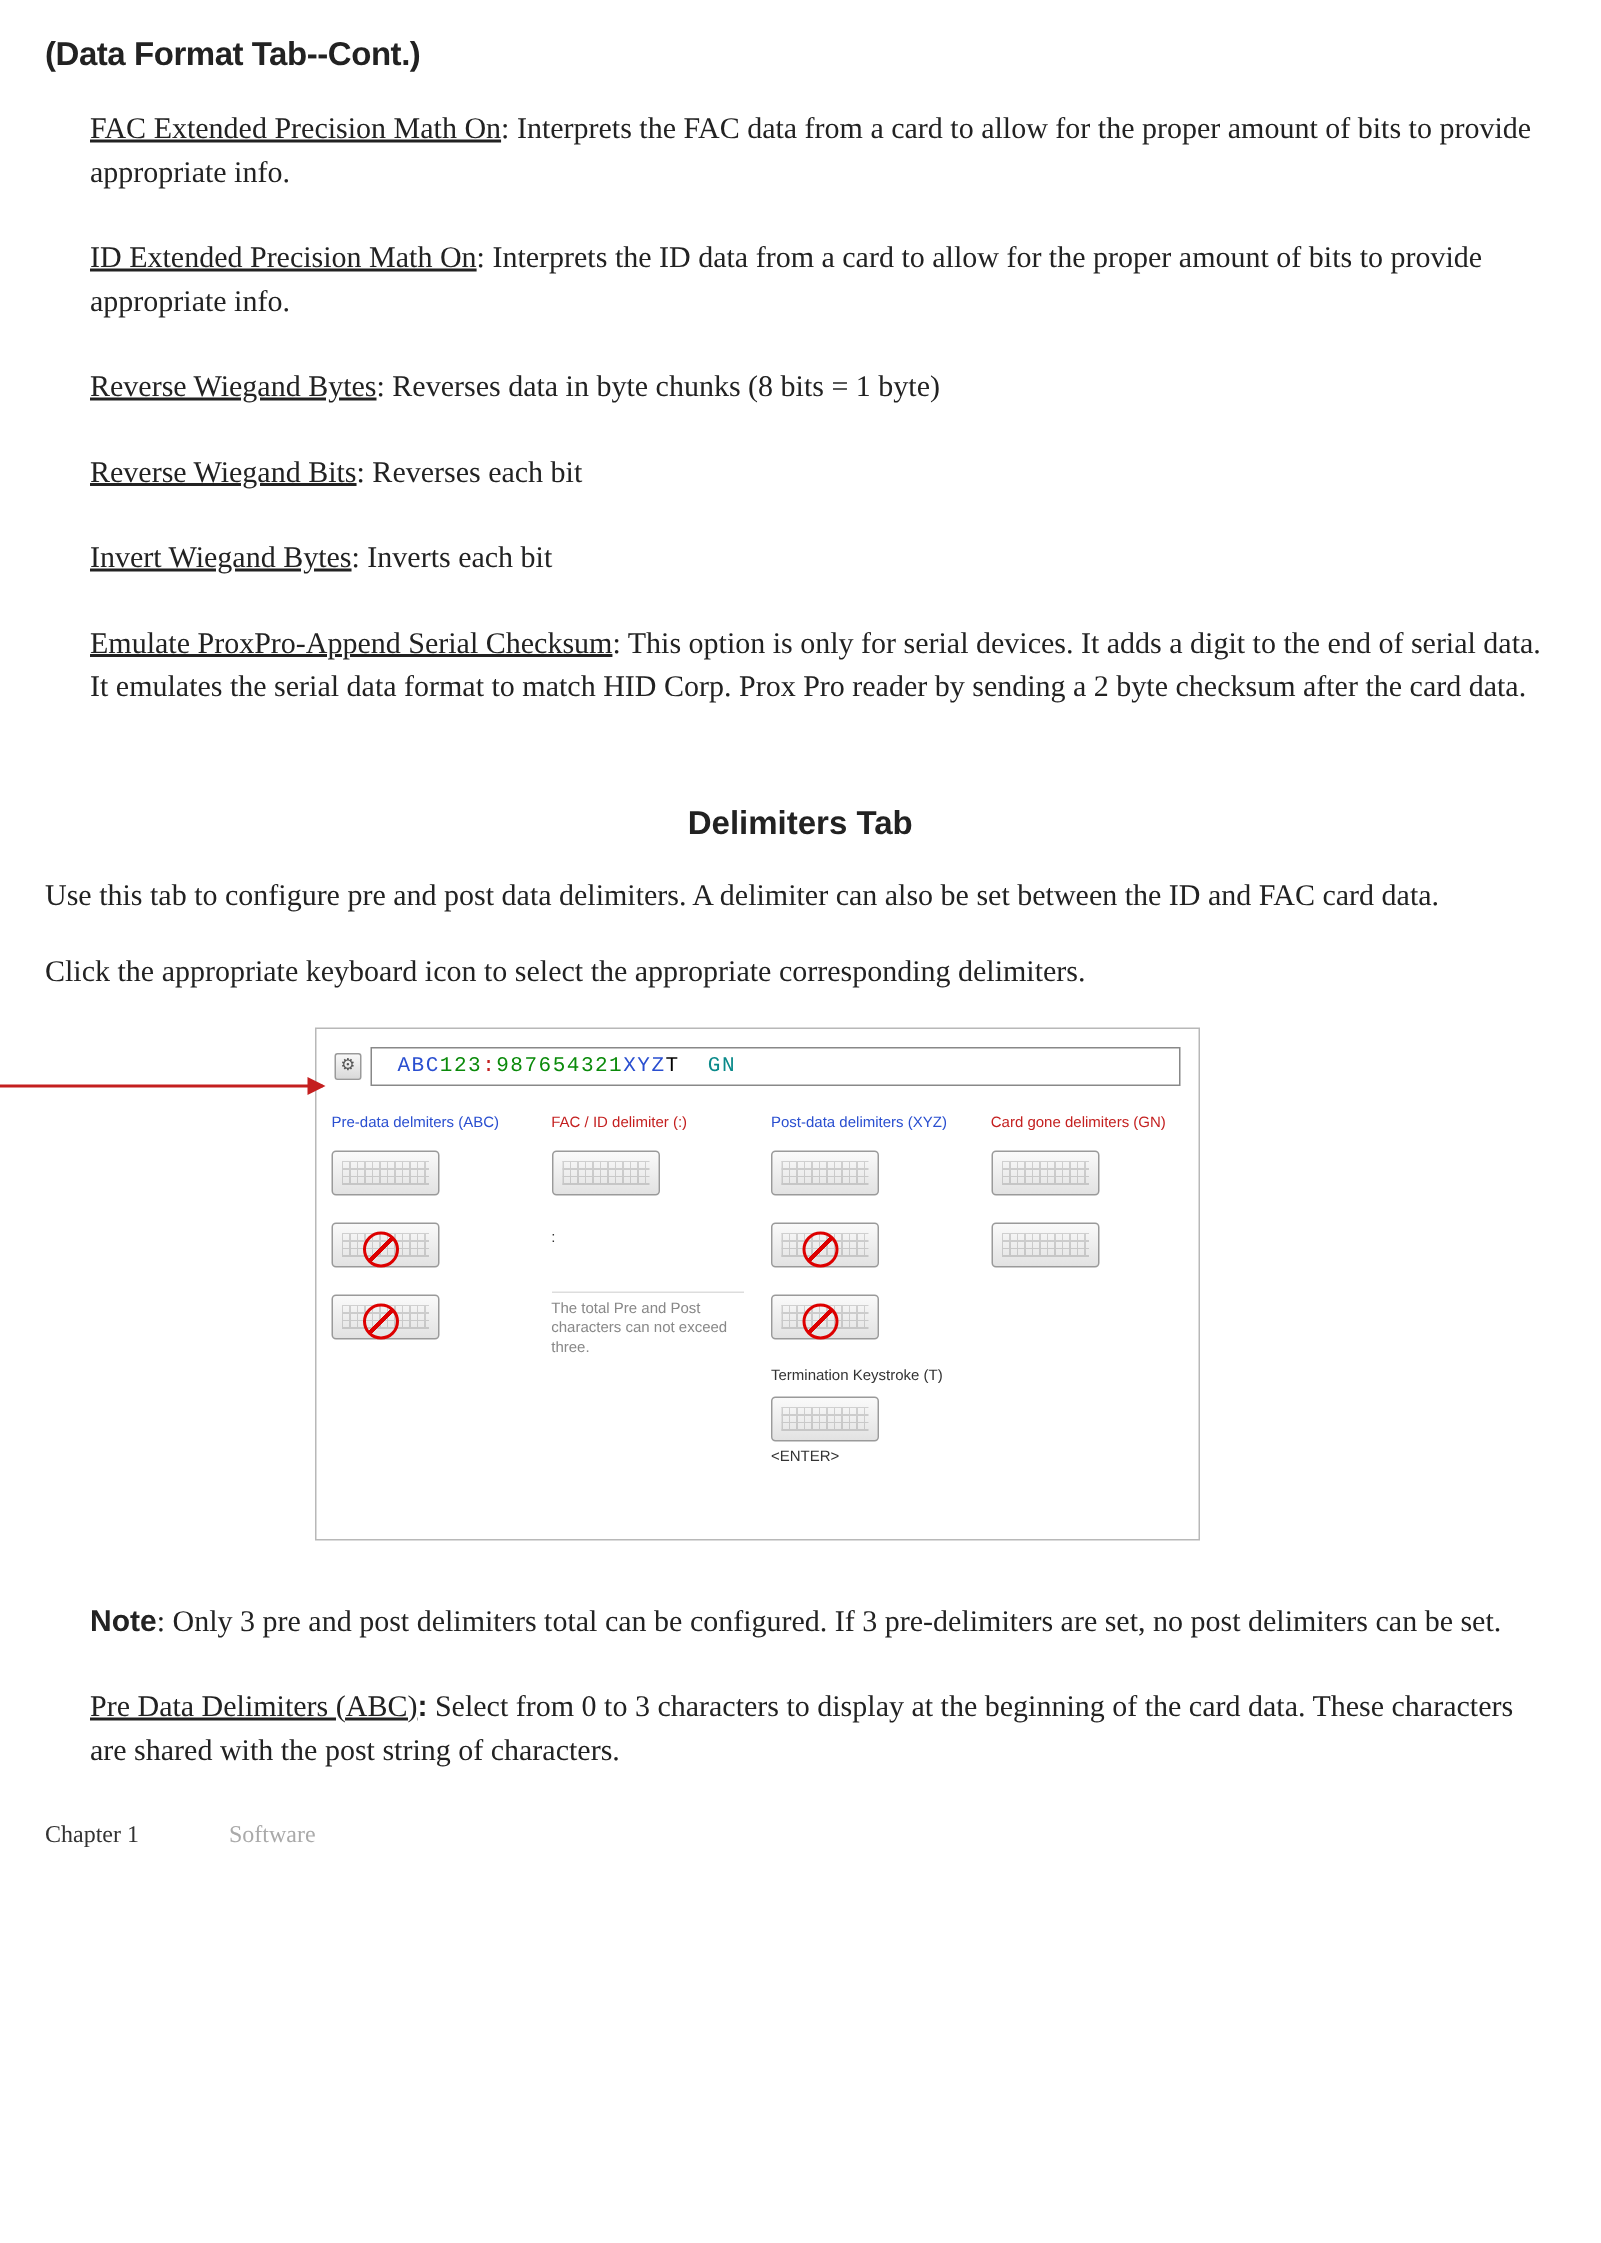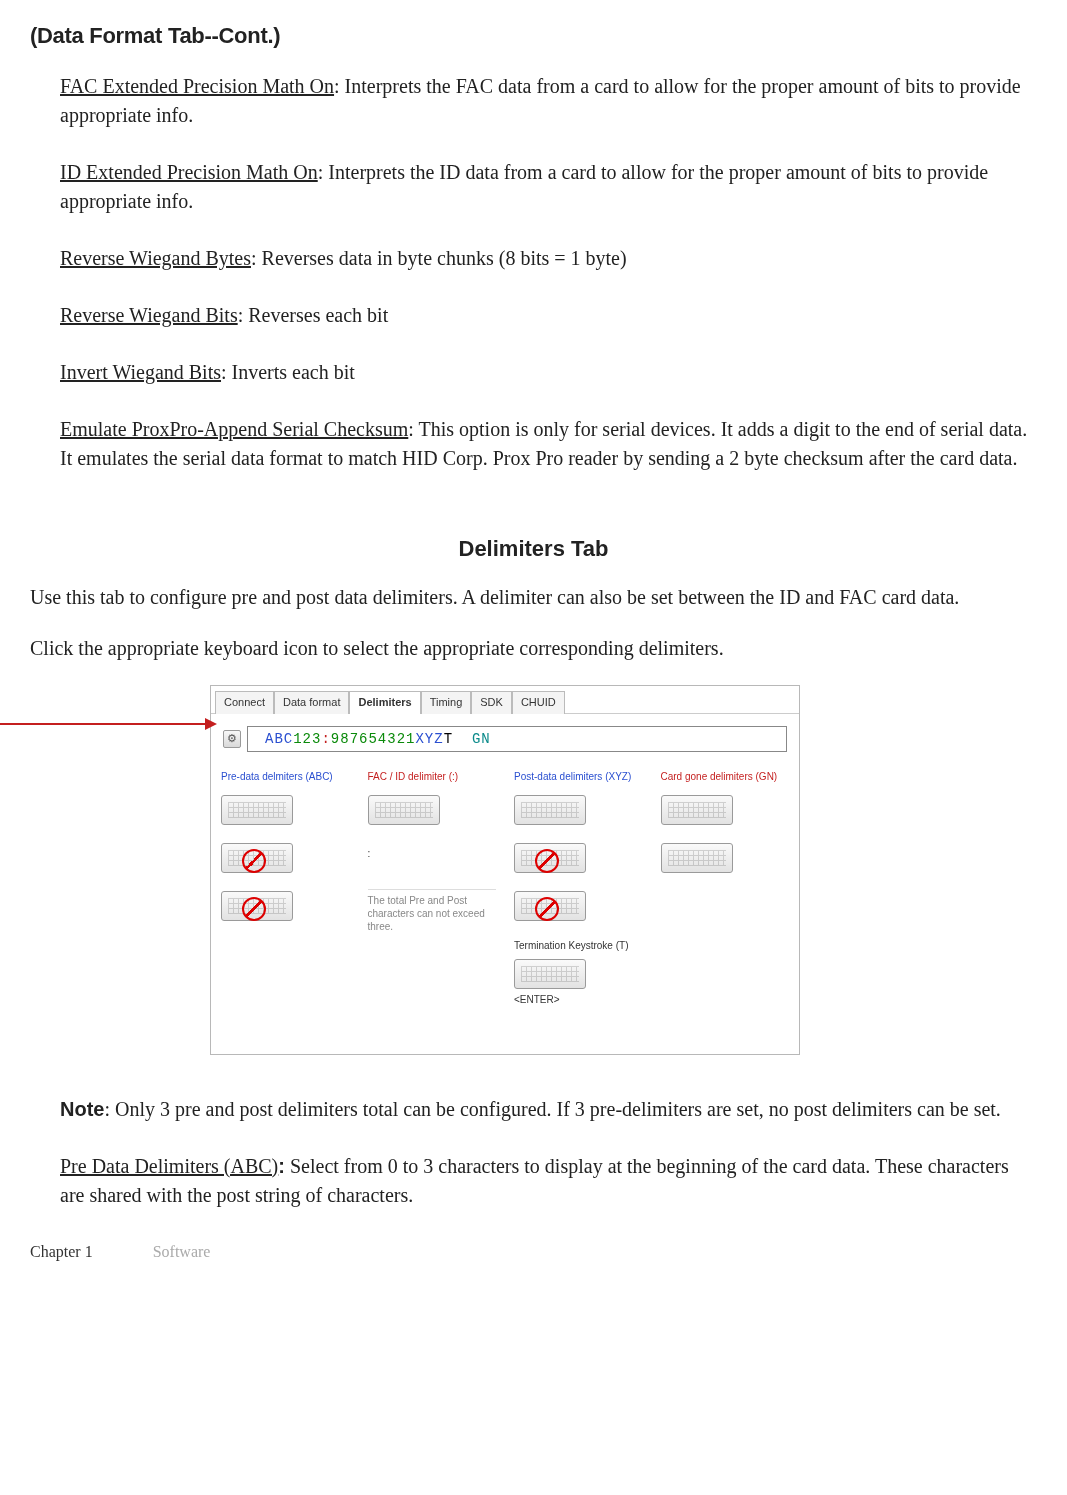"Invert Wiegand Bits" span.u { text: Bits -> Bytes }
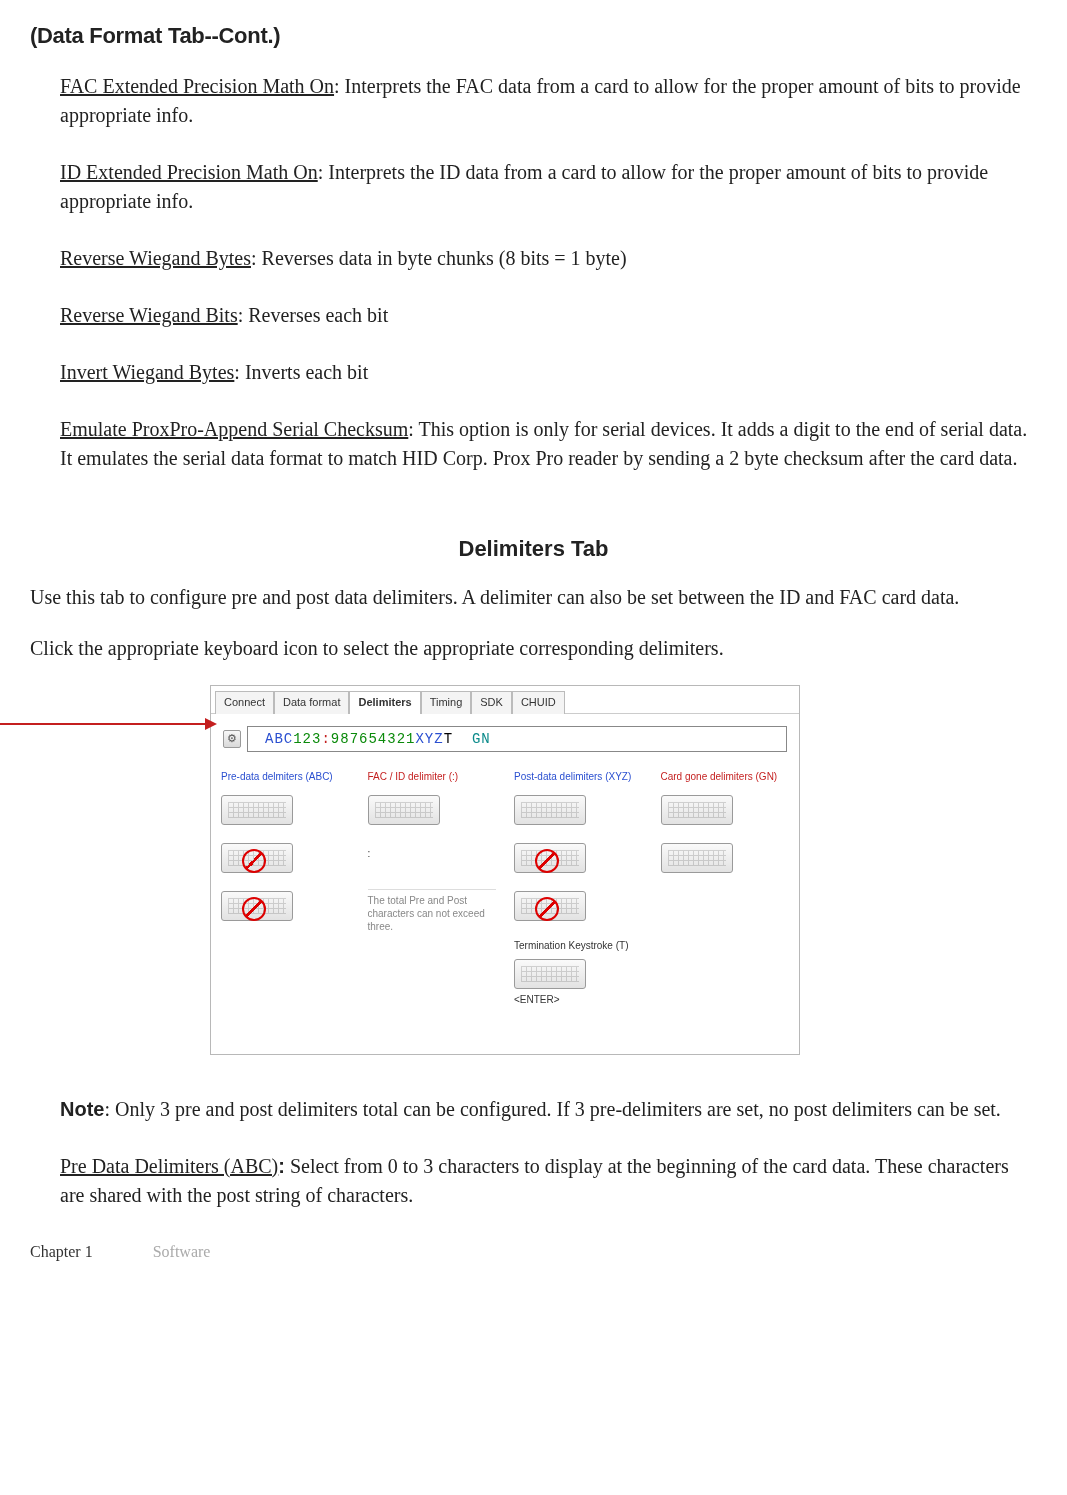"Connect" div.tabs-row { html: <div> <div>Connect</div> <div>Data format</div> <div>Delimiters</div> <div>Timing</div> <div>SDK</div> <div>CHUID</div> </div> -> none }
